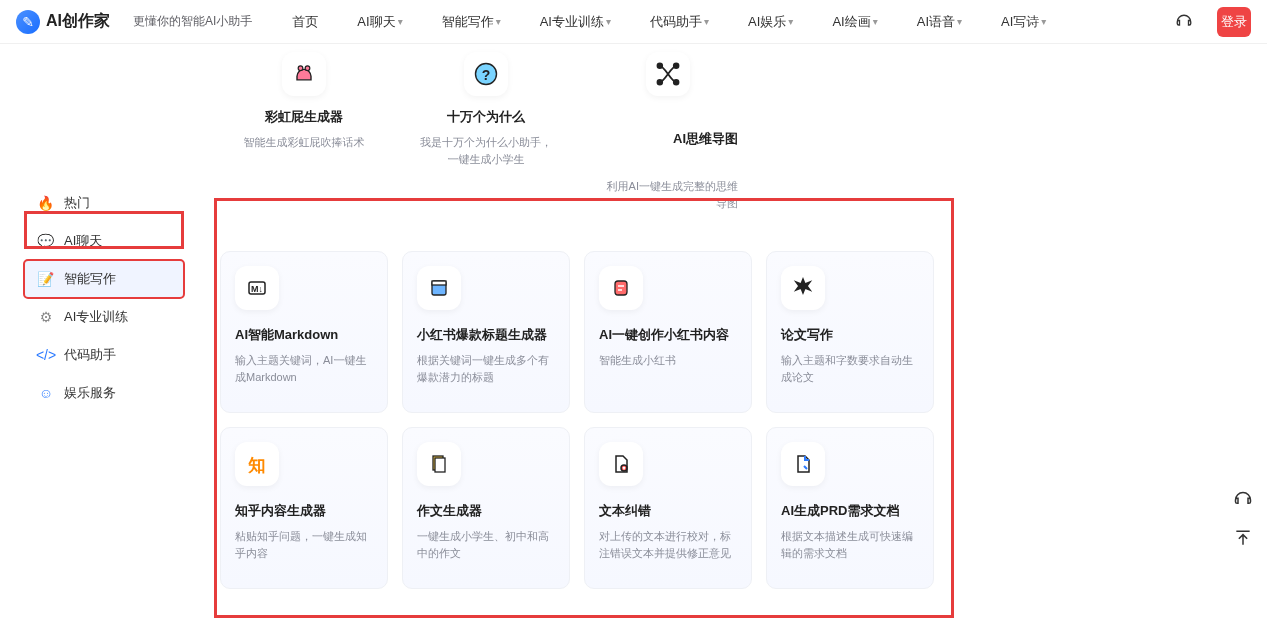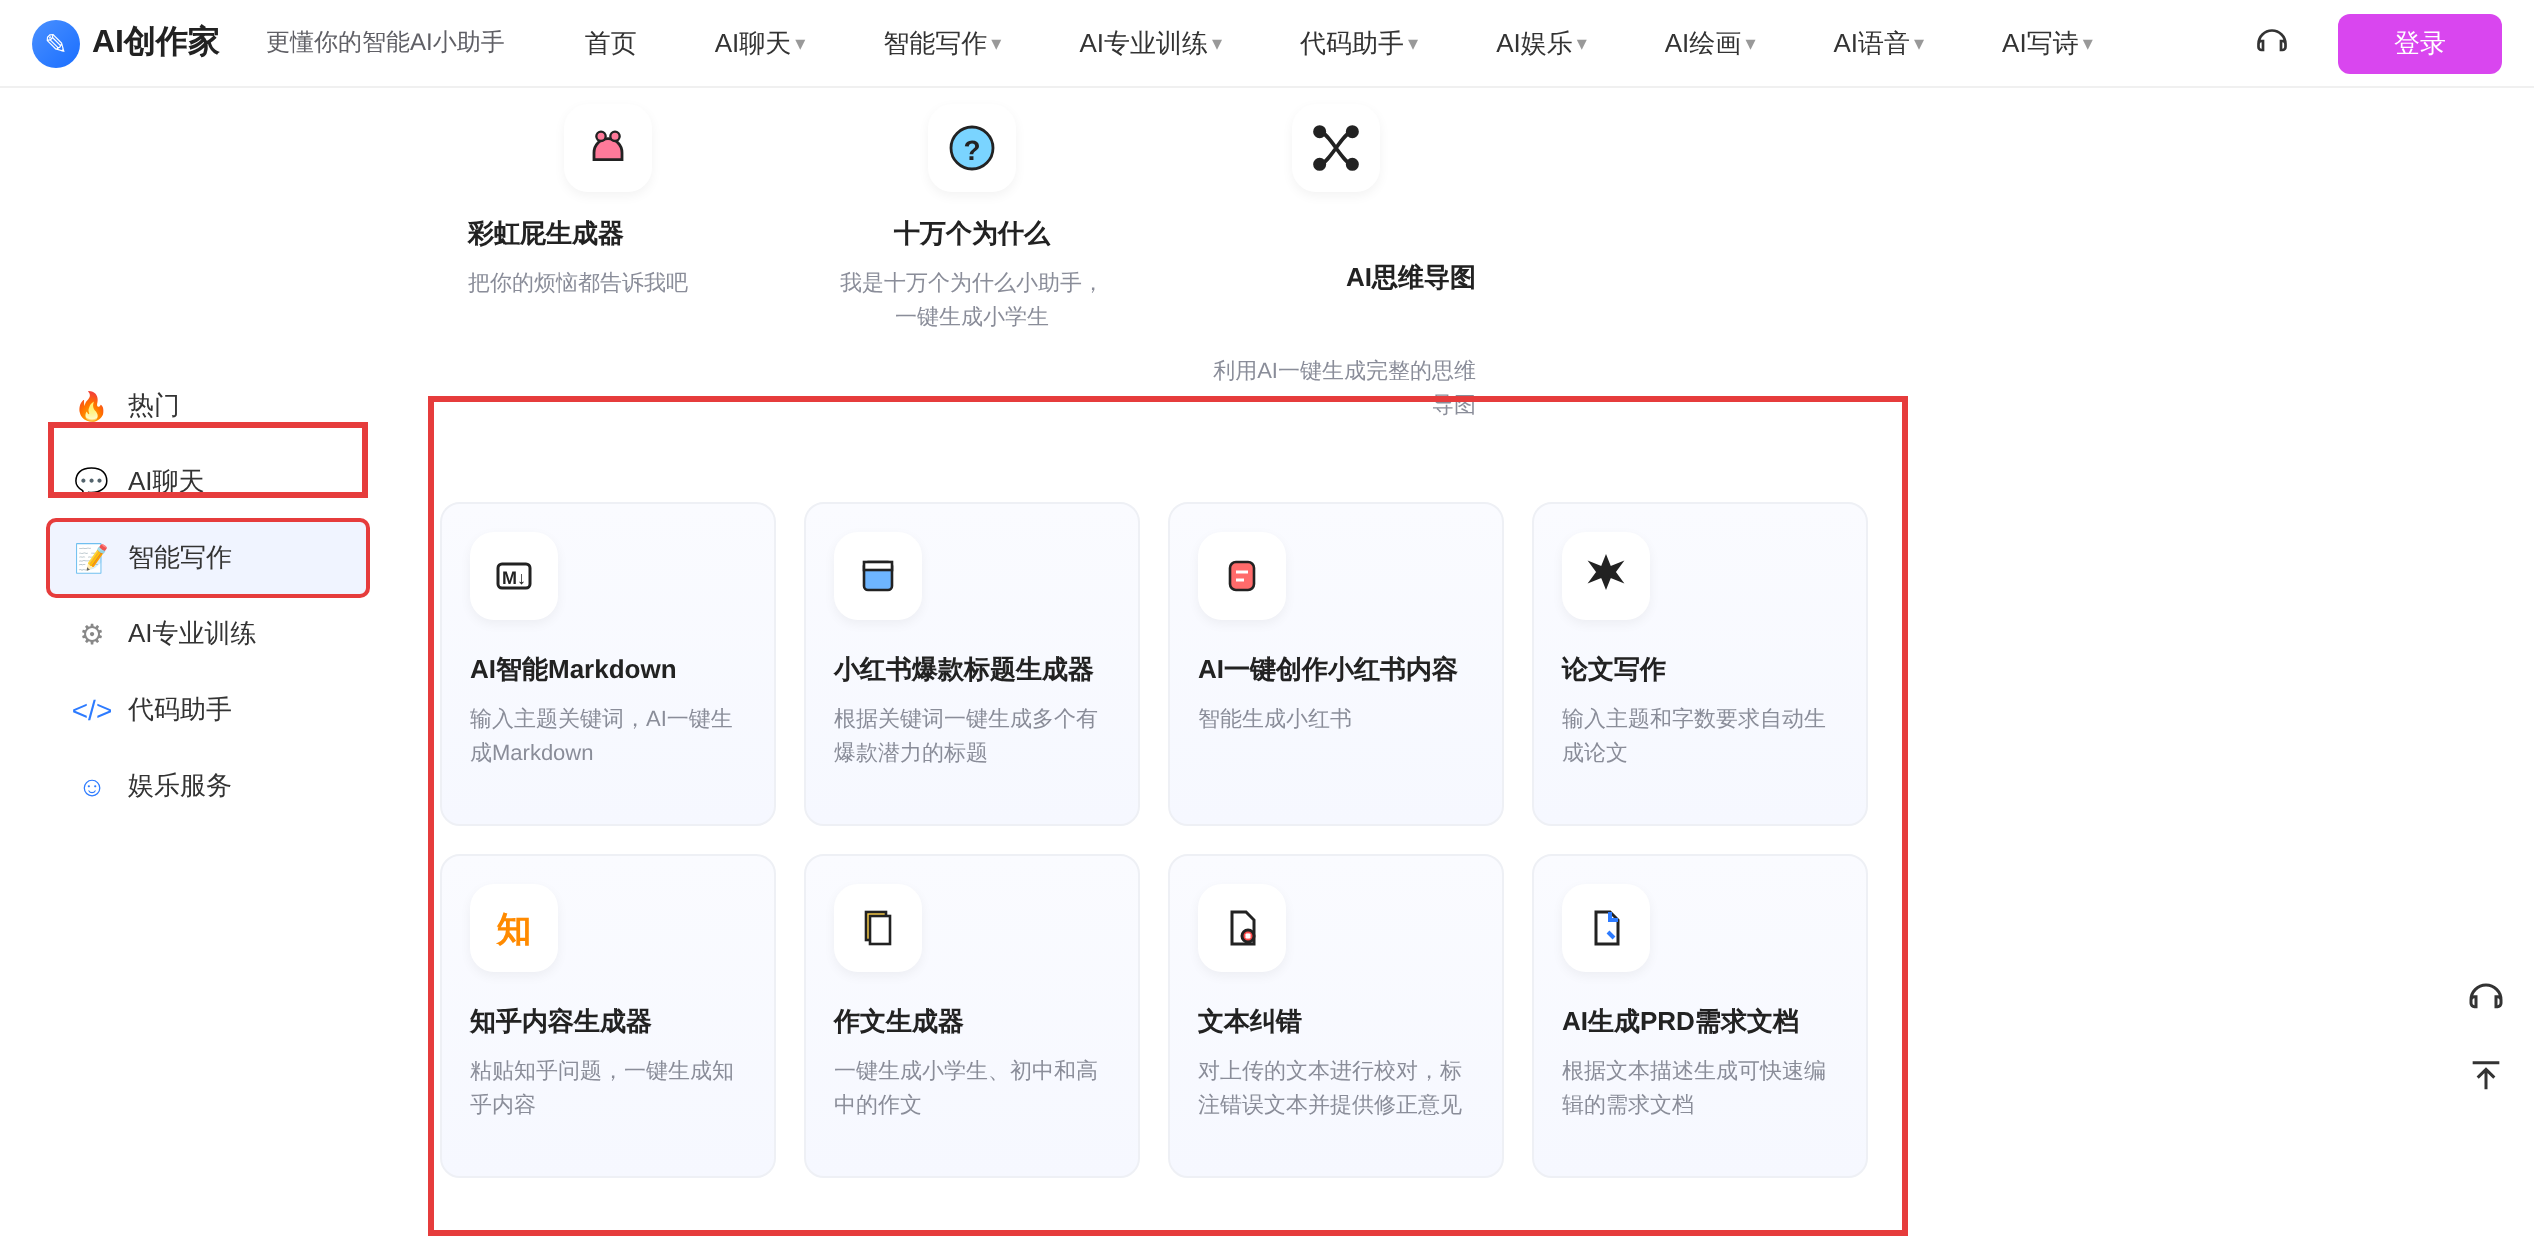"登录" .login { background: #d946ef -> #ef4444; padding: 6px 28px -> 6px 4px }
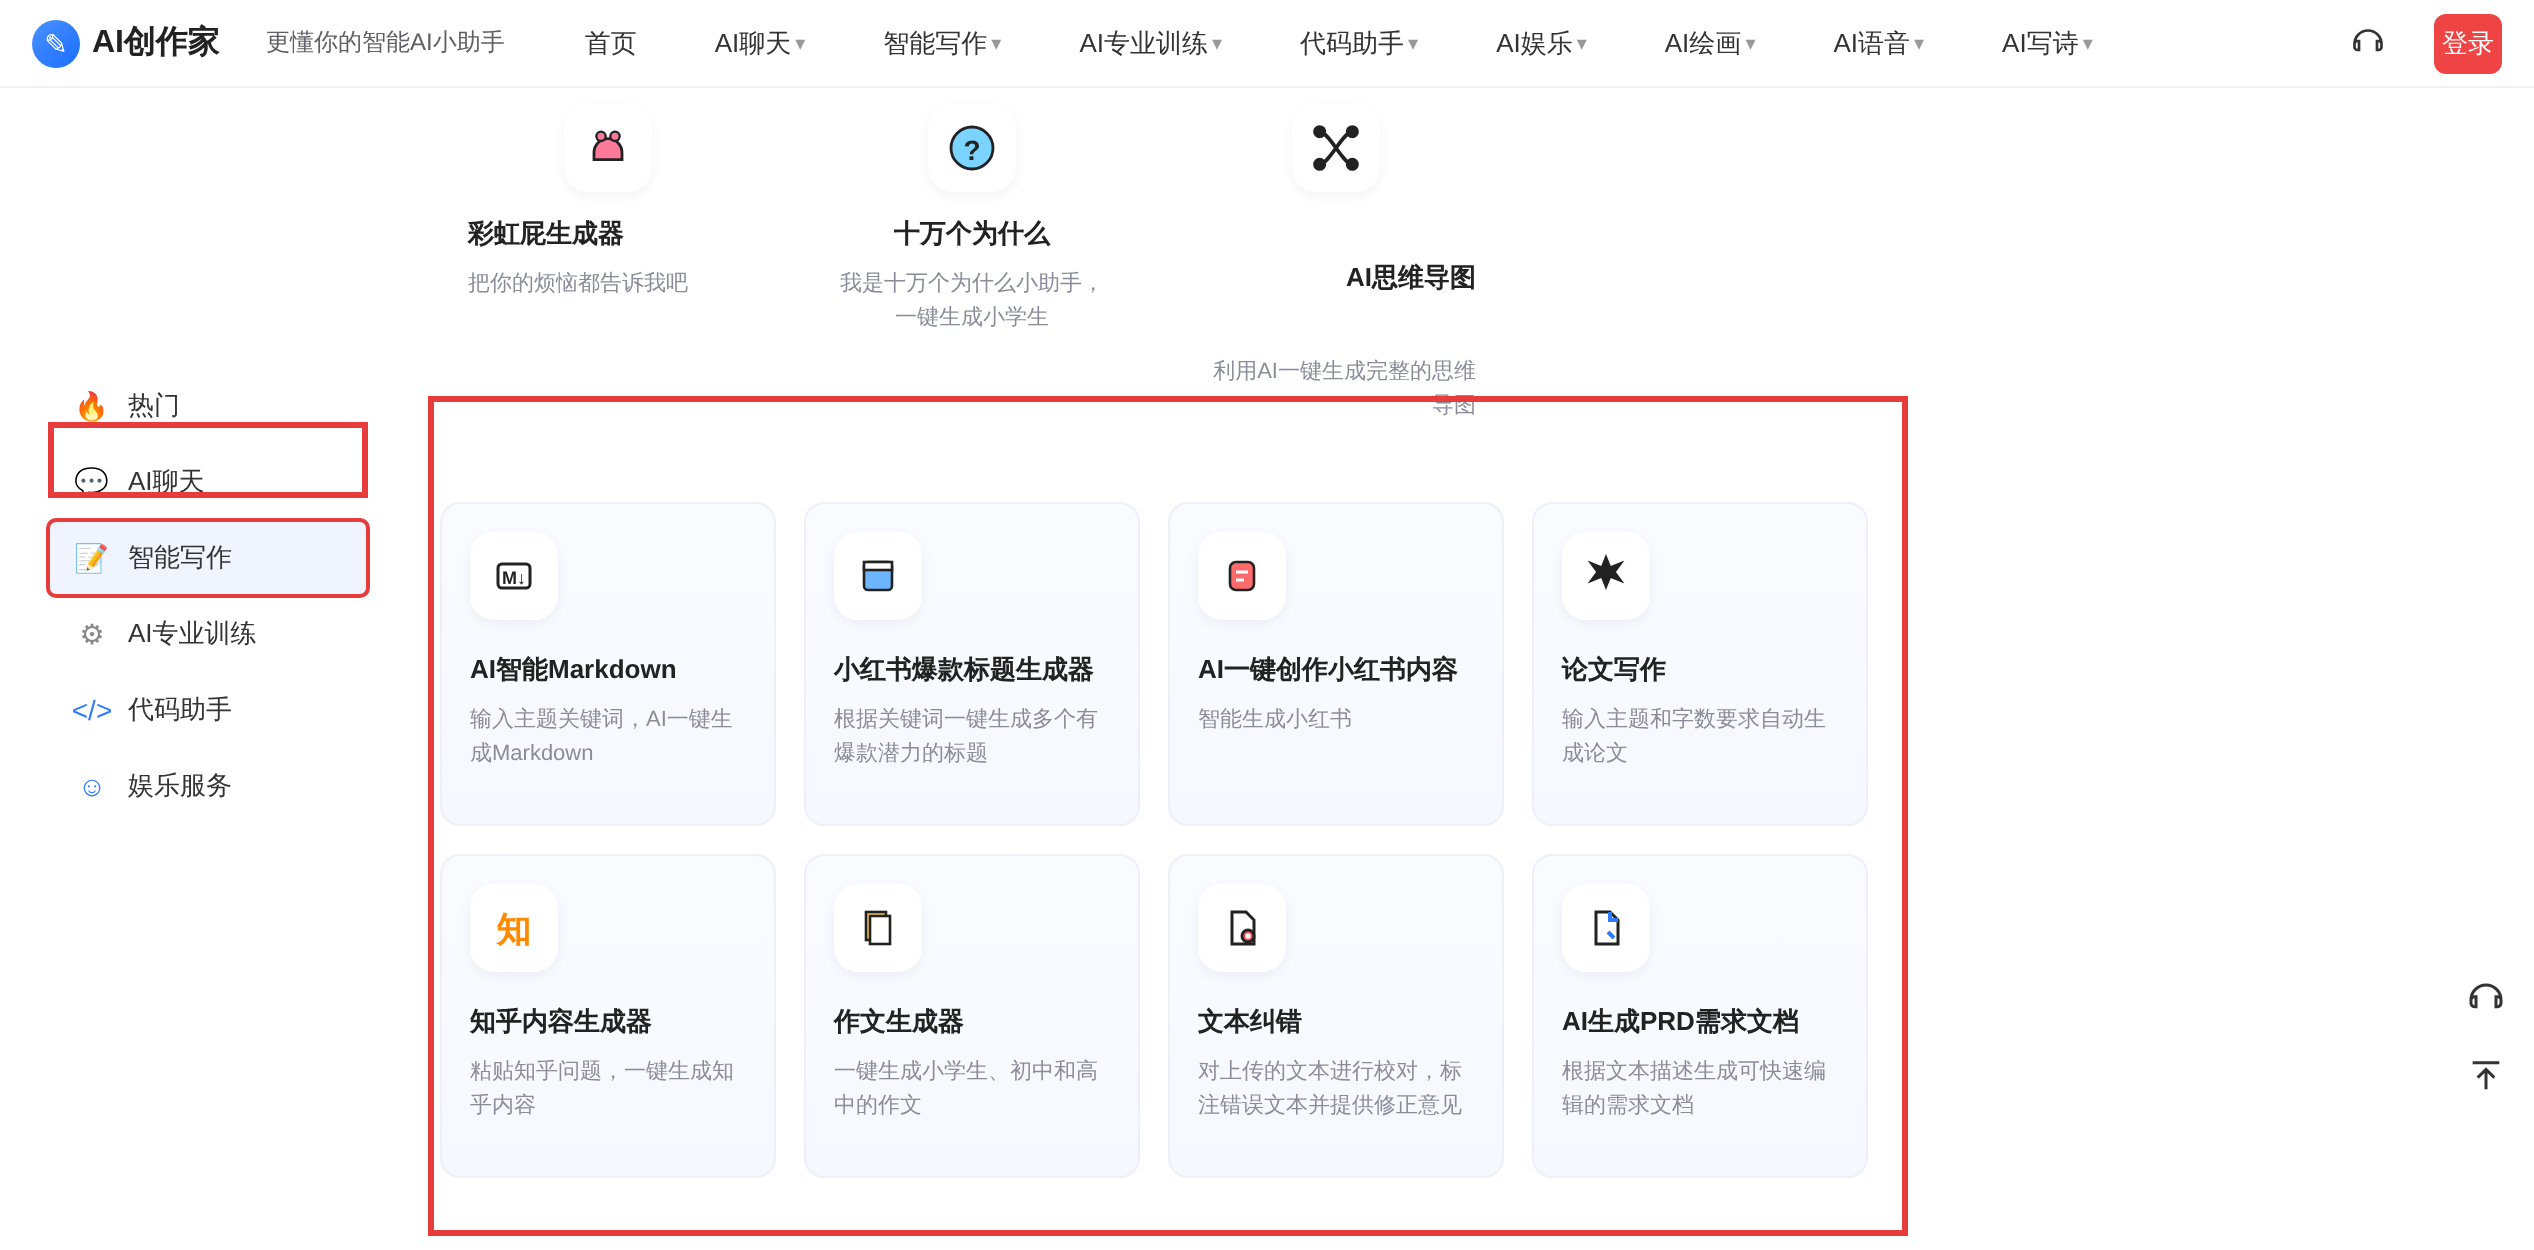"彩虹屁生成器" div.card { text-align: none -> center }
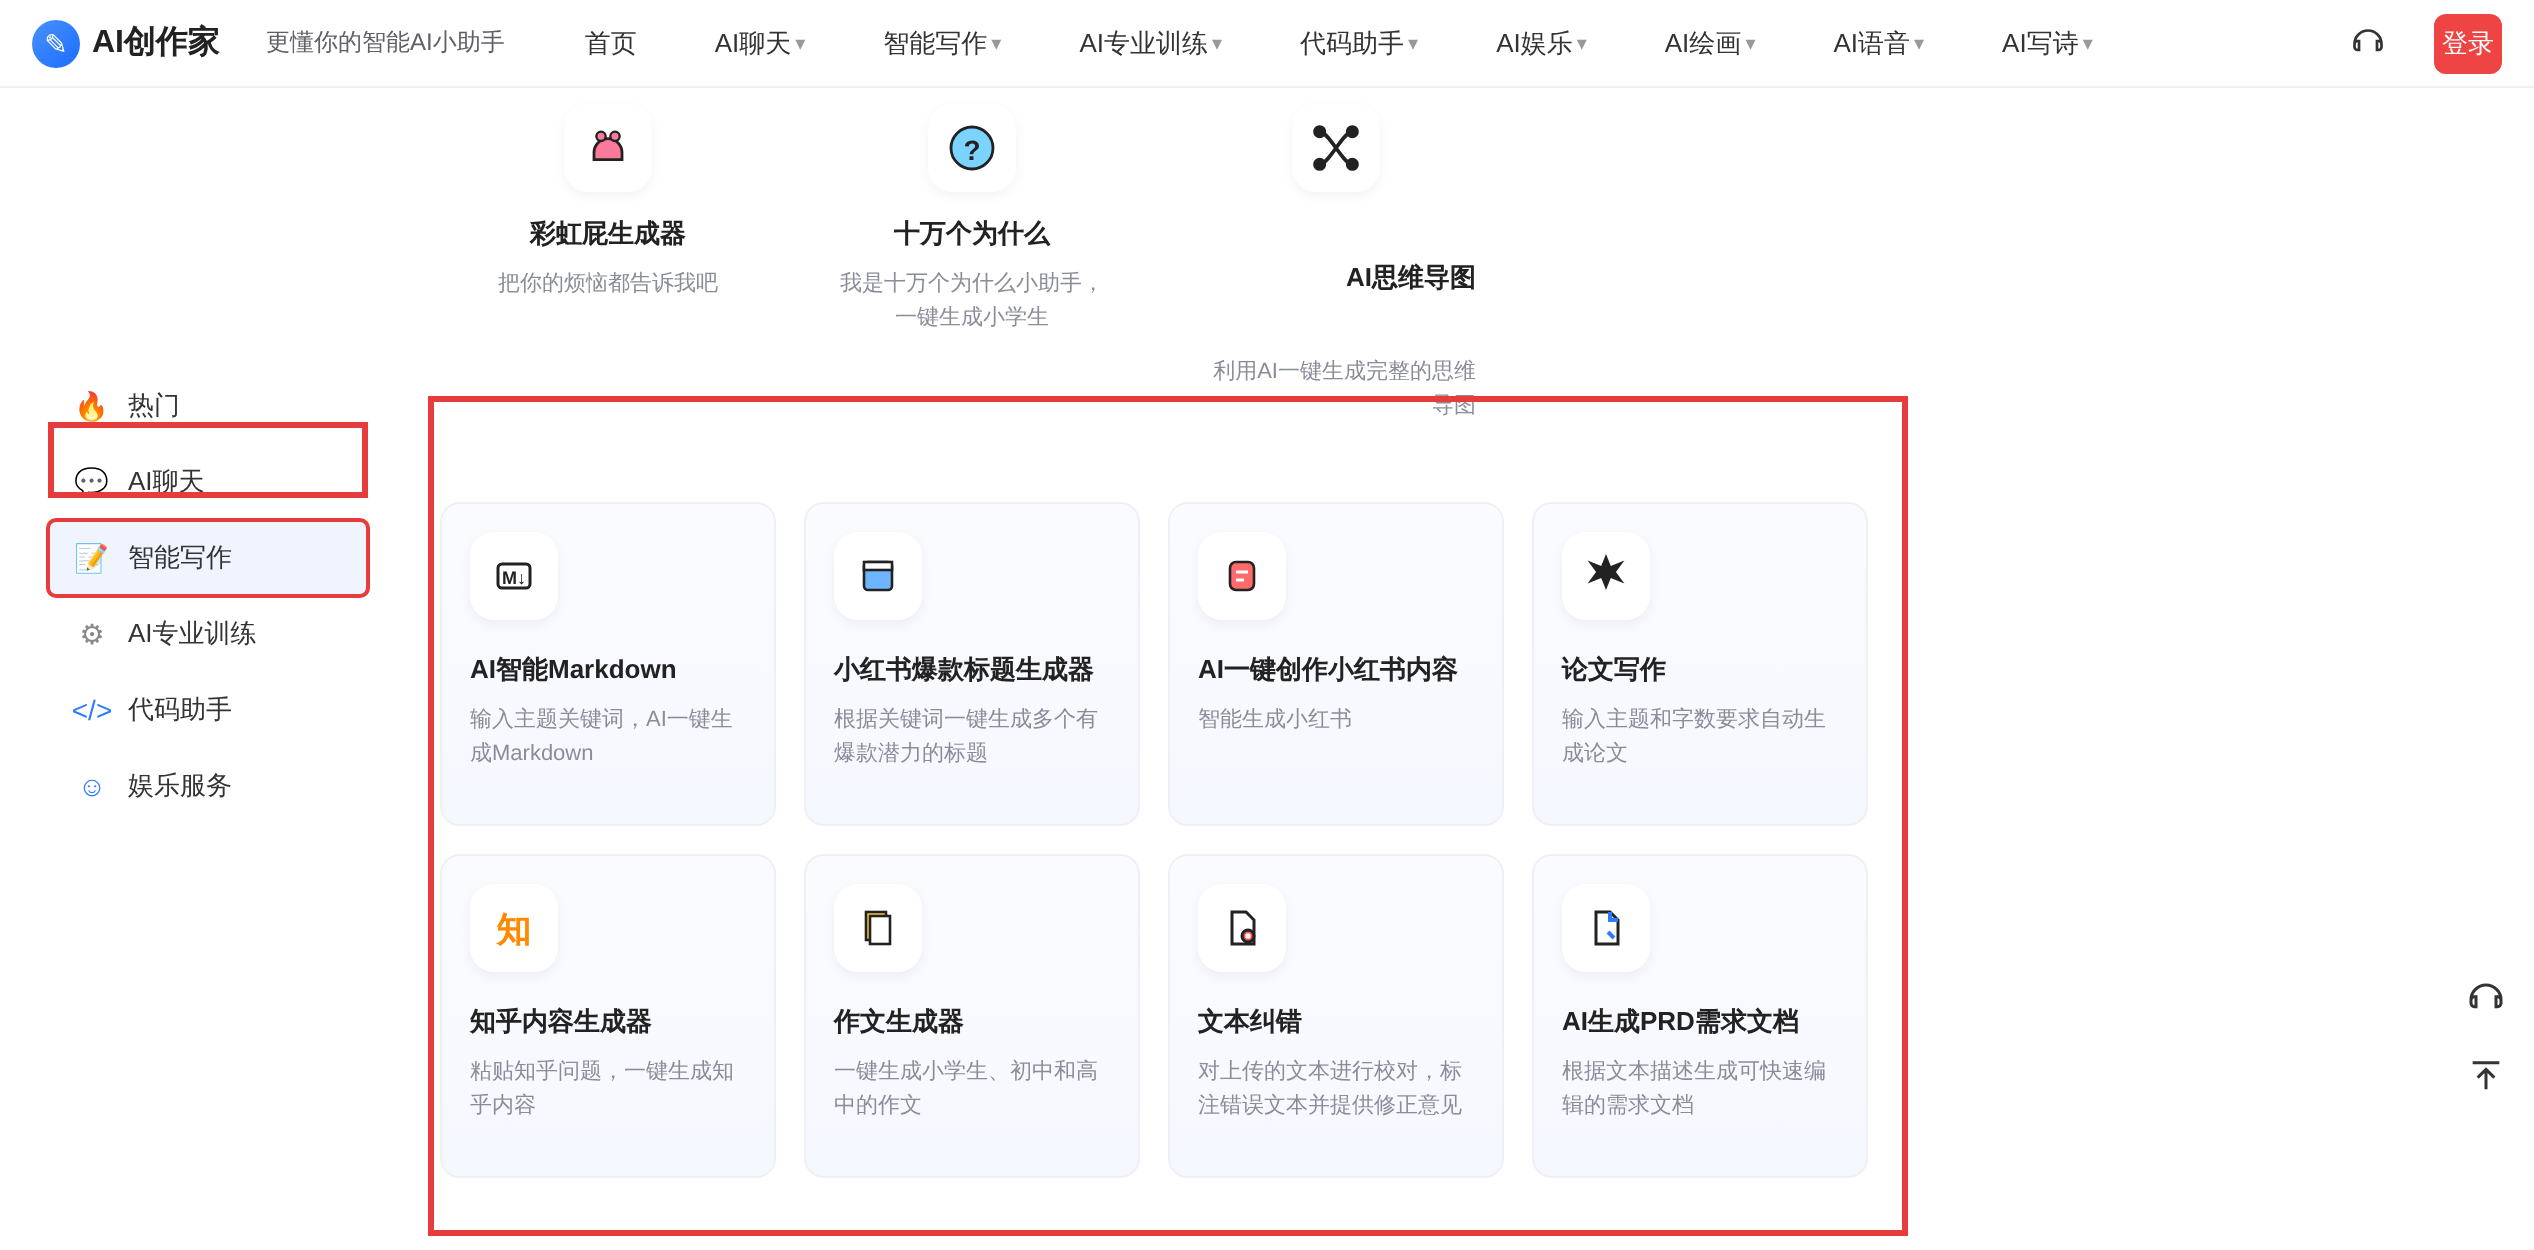"把你的烦恼都告诉我吧" div.card-desc { text: 把你的烦恼都告诉我吧 -> 智能生成彩虹屁吹捧话术 }
